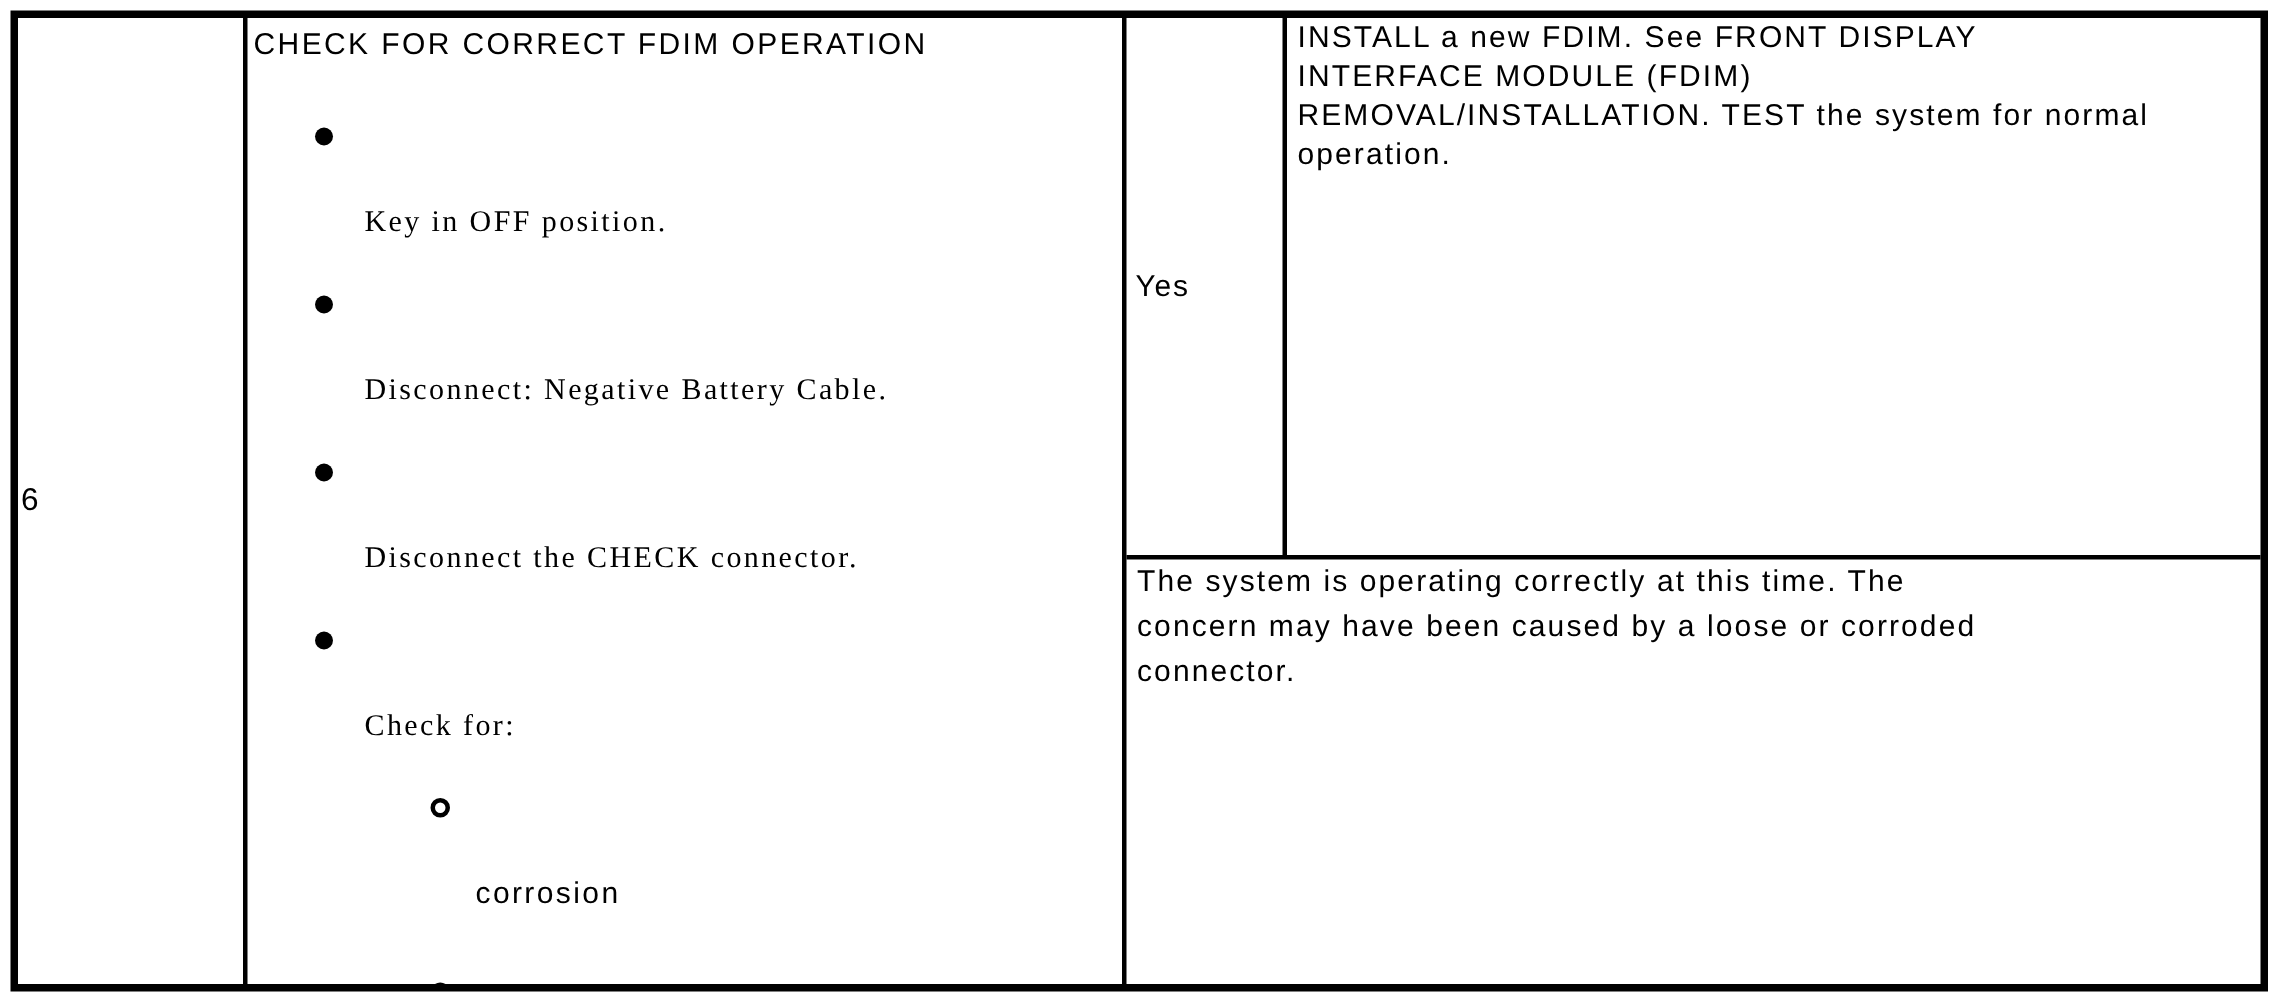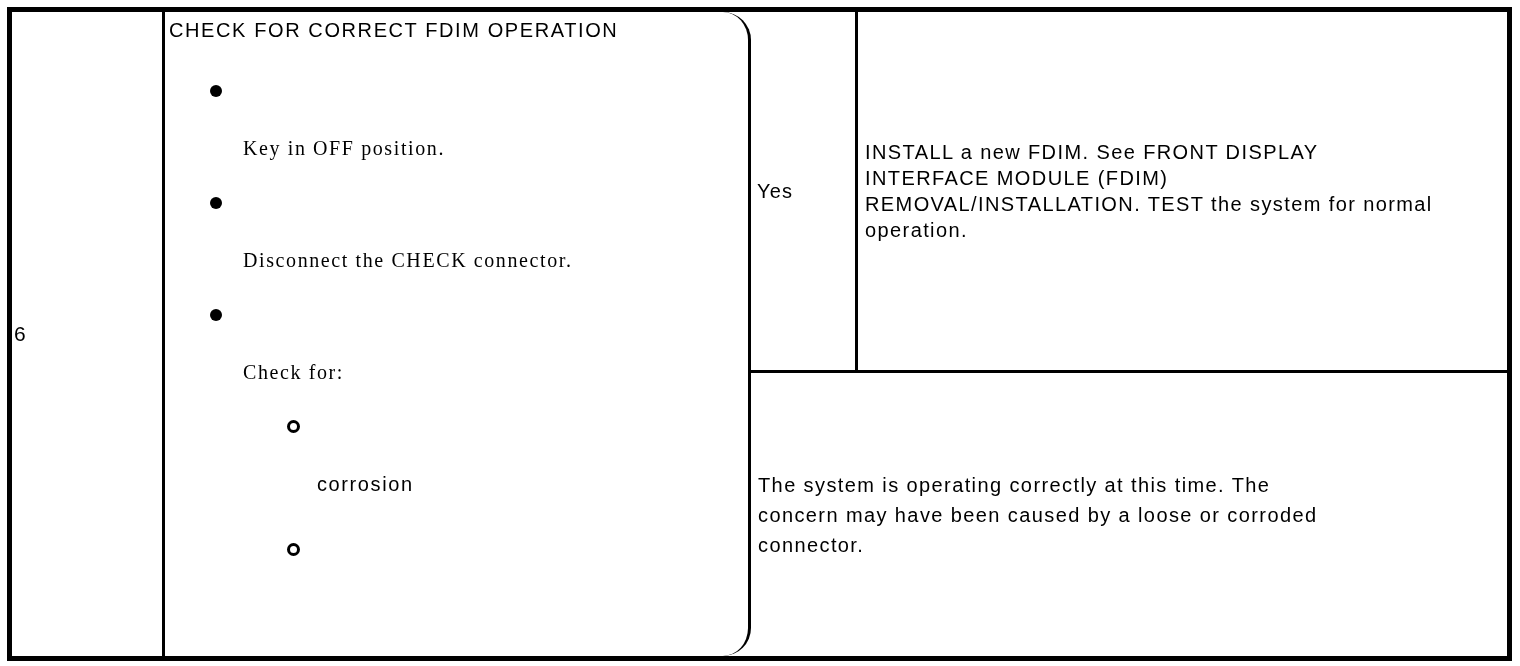"CHECK FOR CORRECT FDIM OPERATION" .col-test { border-radius: 28px -> none }
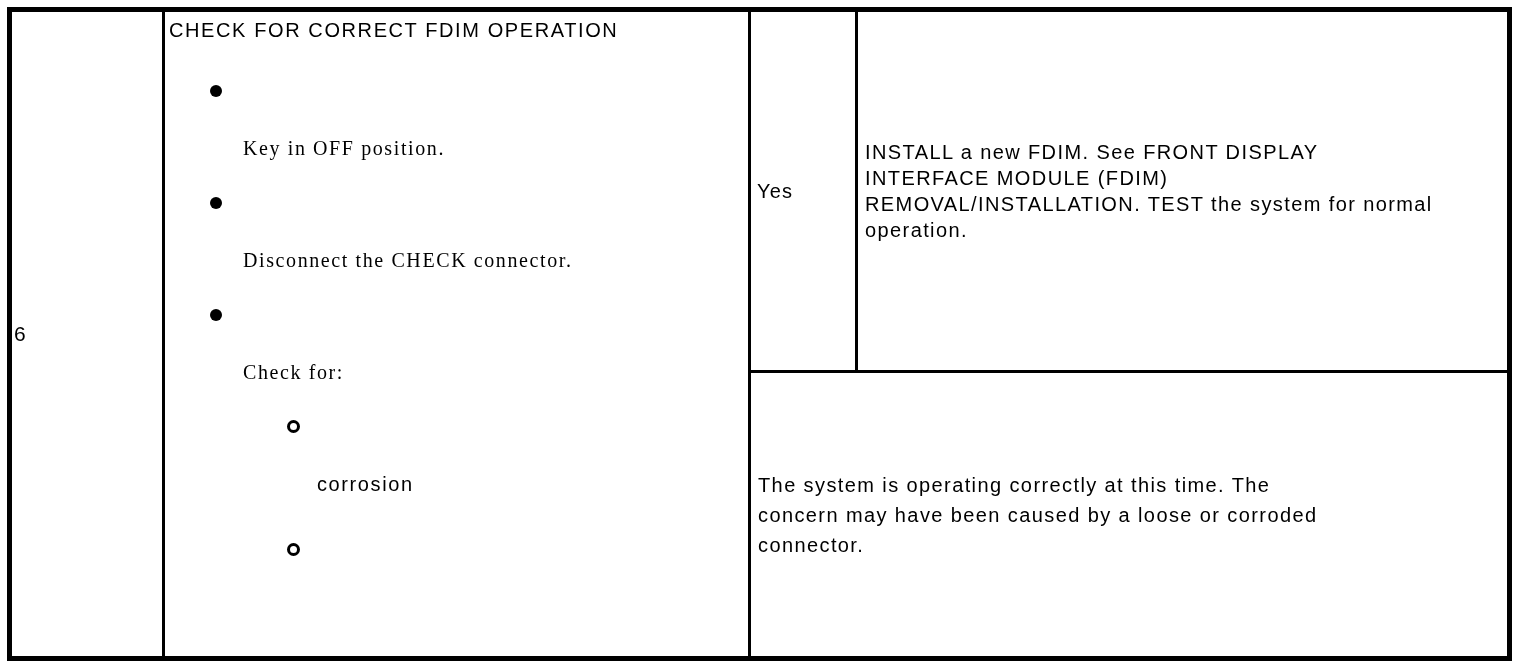"INSTALL a new FDIM. See" .action-cell { align-items: center -> none }
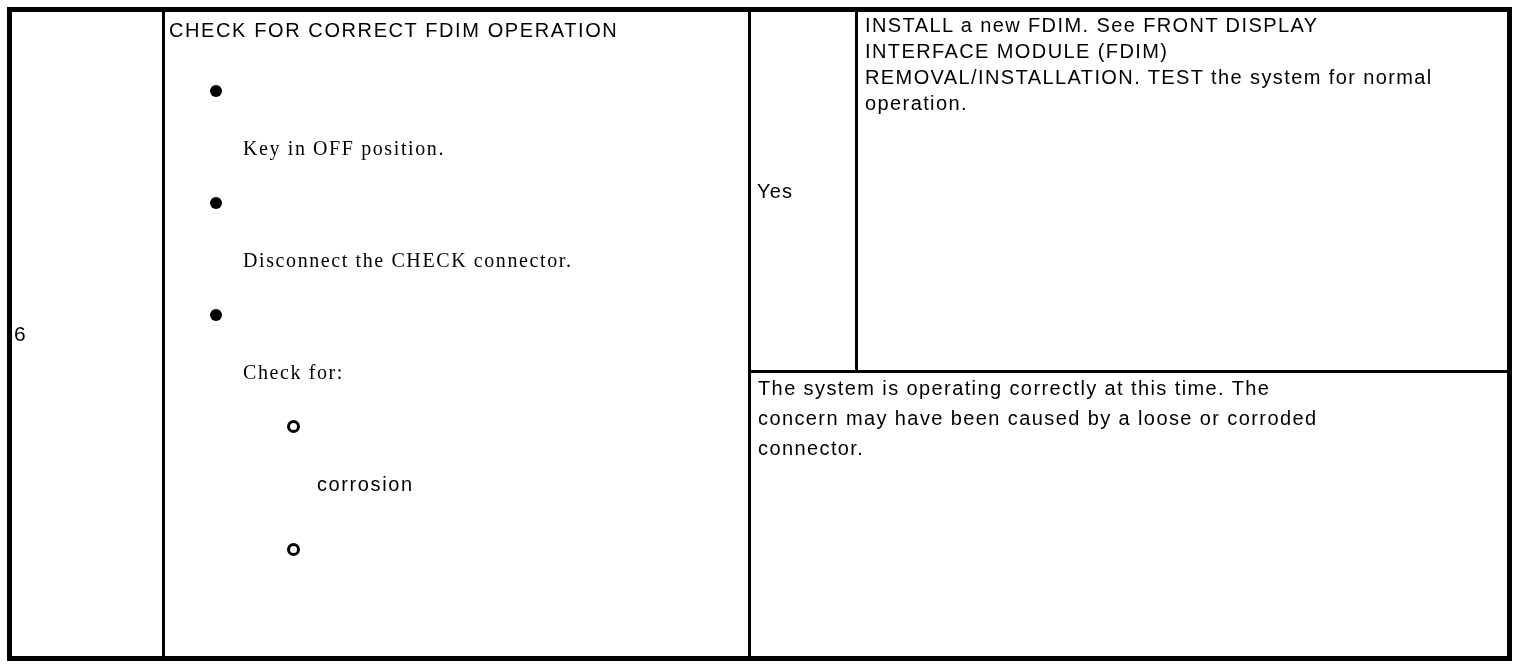"Disconnect: Negative Battery Cable." div.bullet-item { html: none -> <div> <span></span> <span>Disconnect: Negative Battery Cable.</span> </div> }
